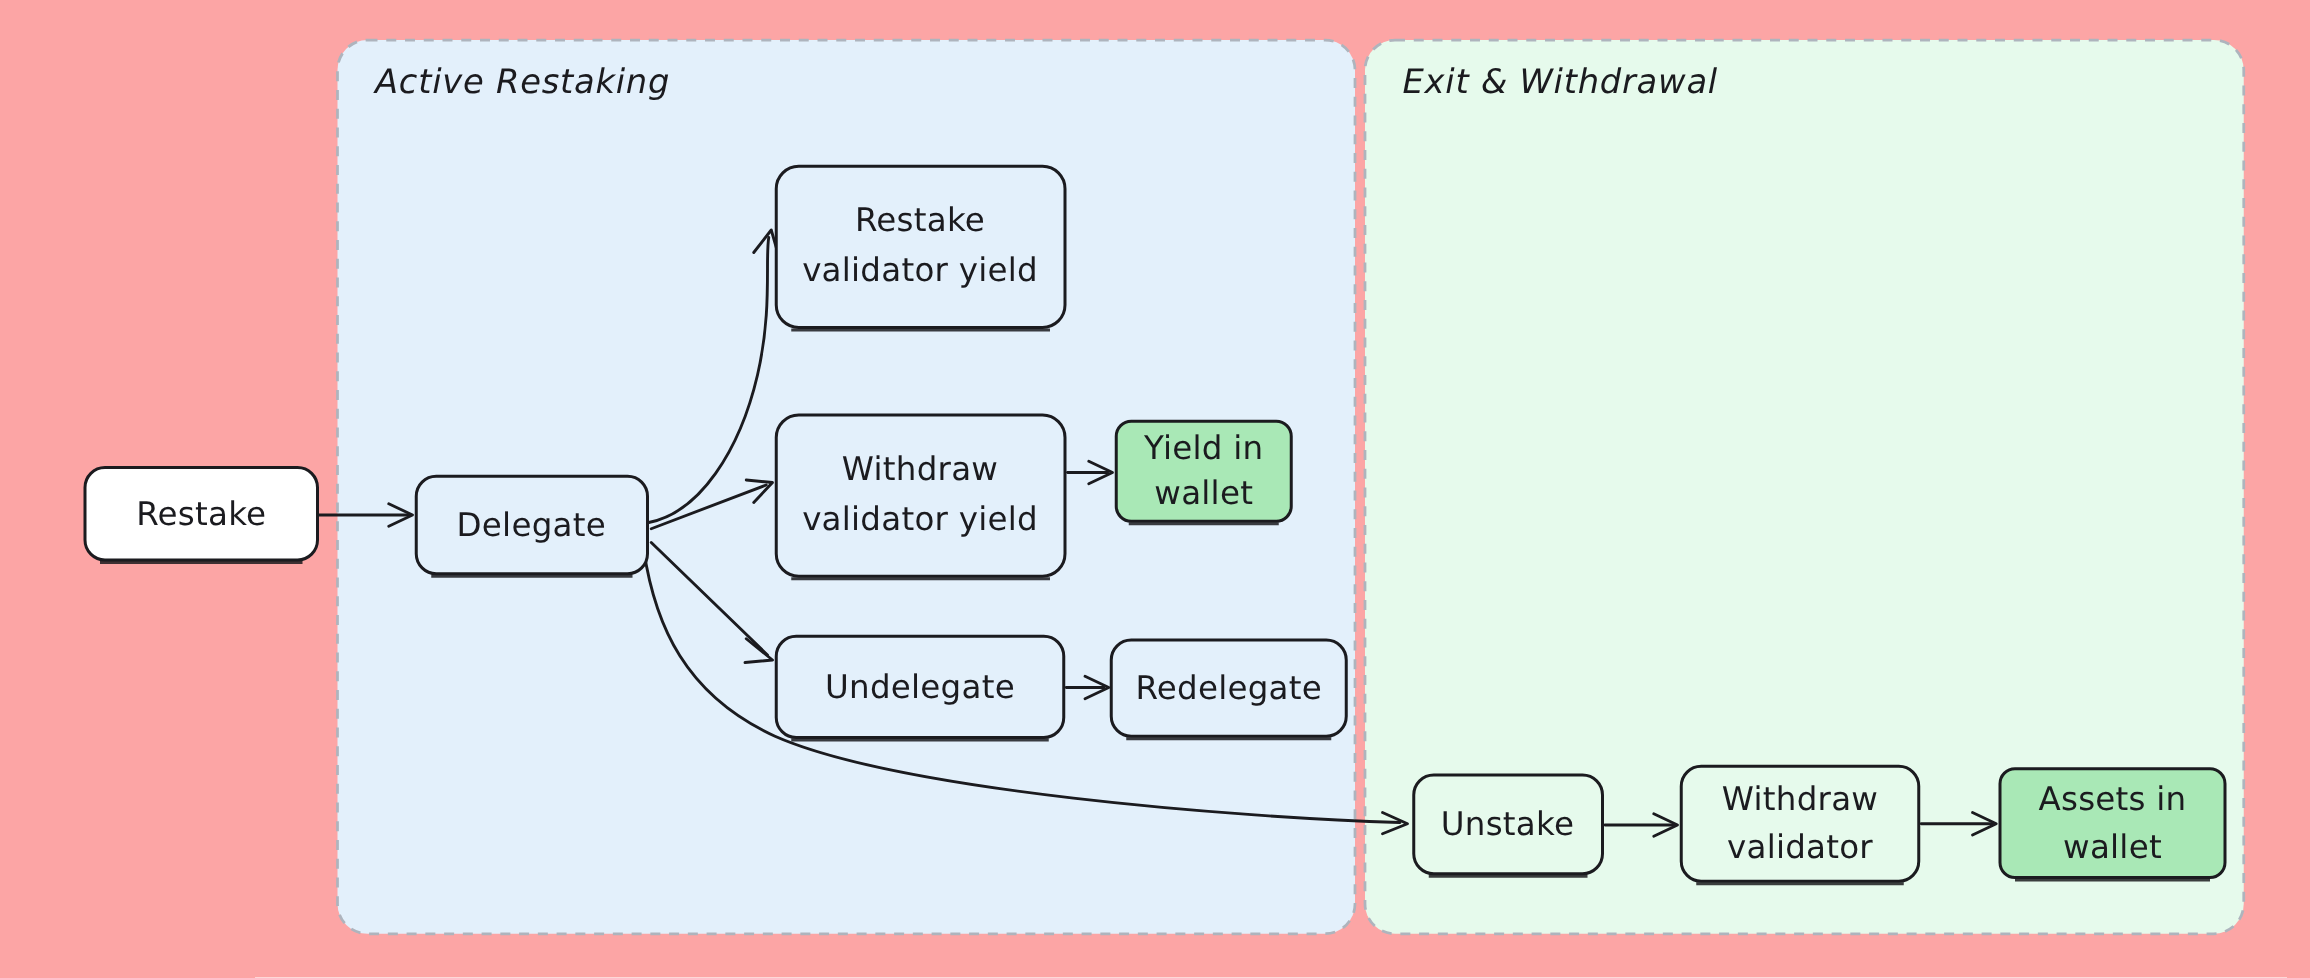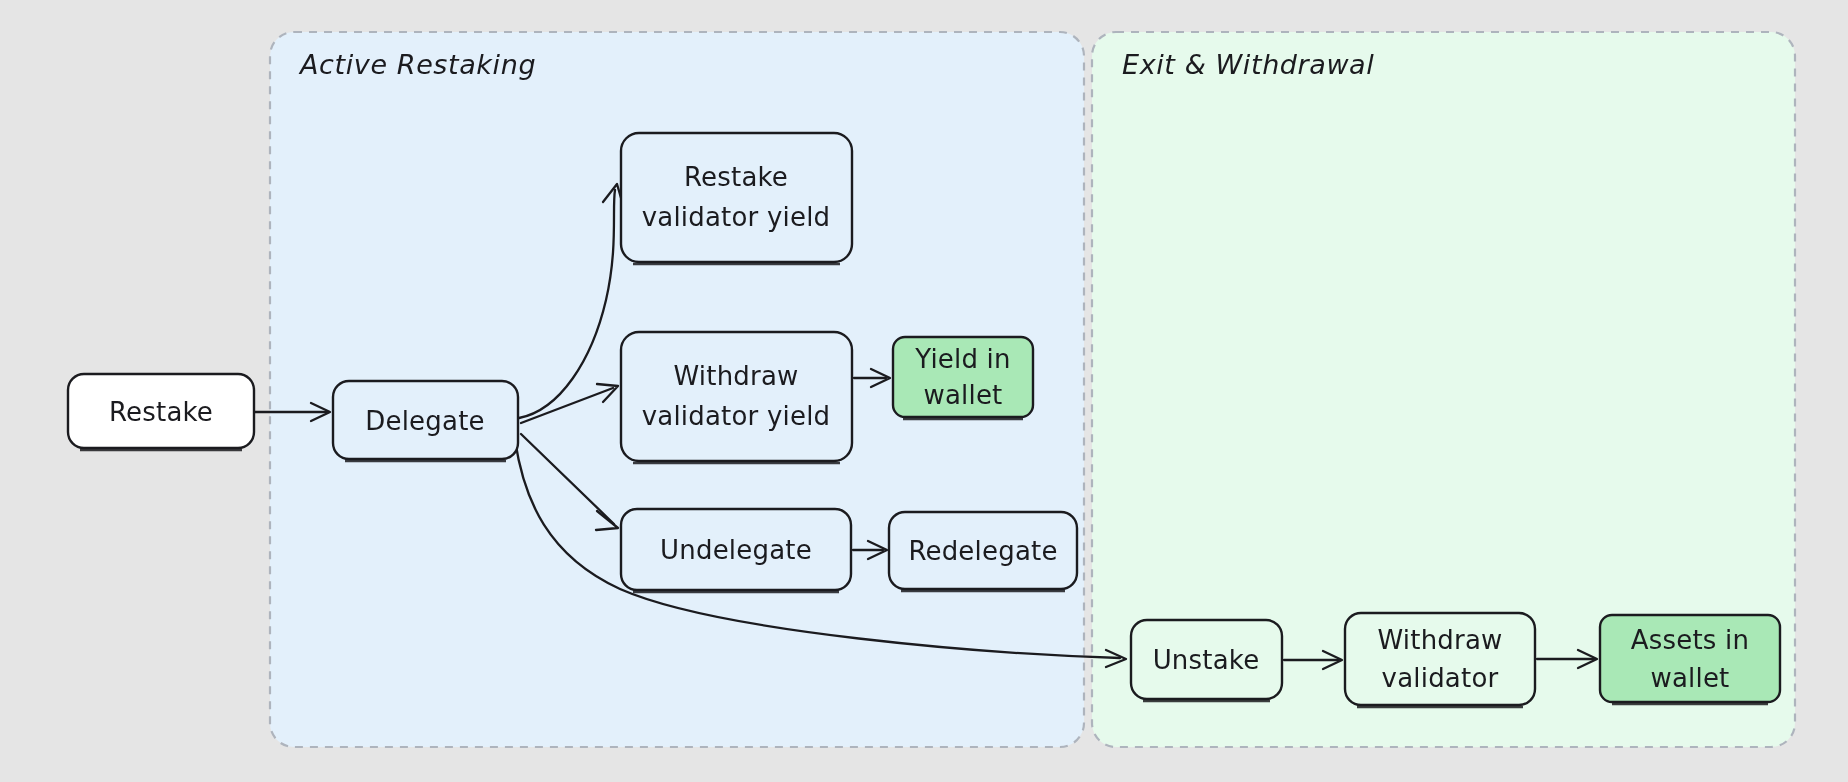"Active Restaking" #diagram-root { background: #e5e5e5 -> #fca5a5 }
